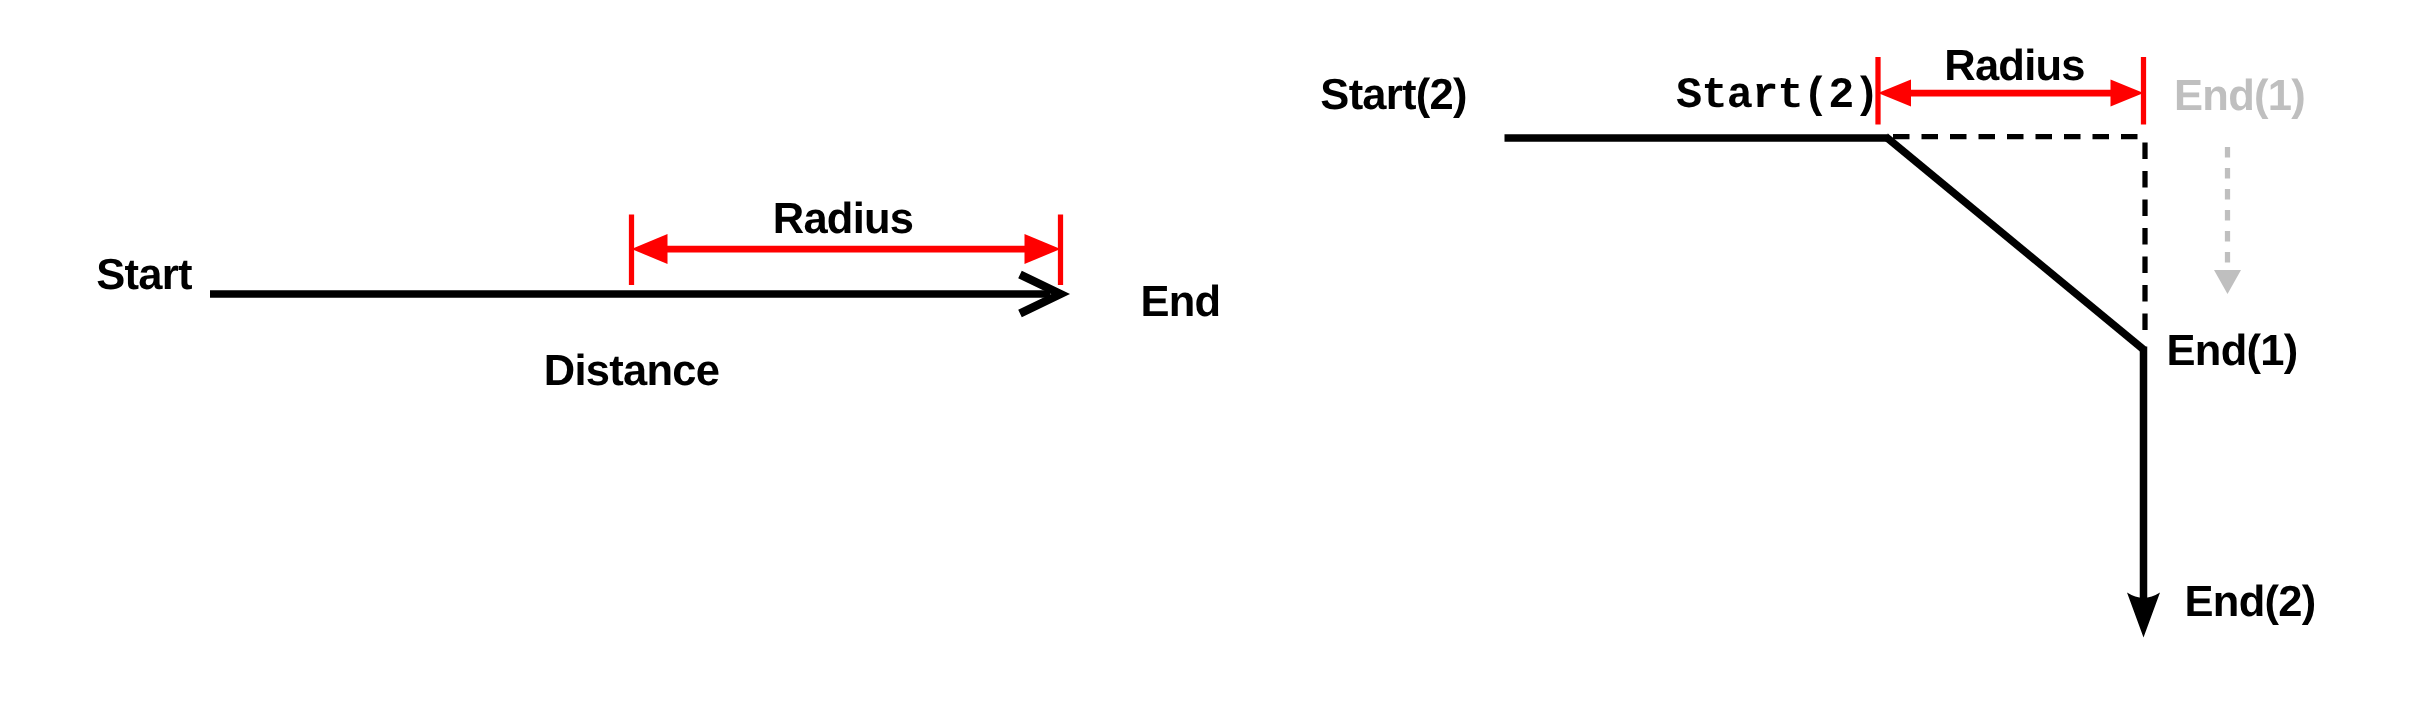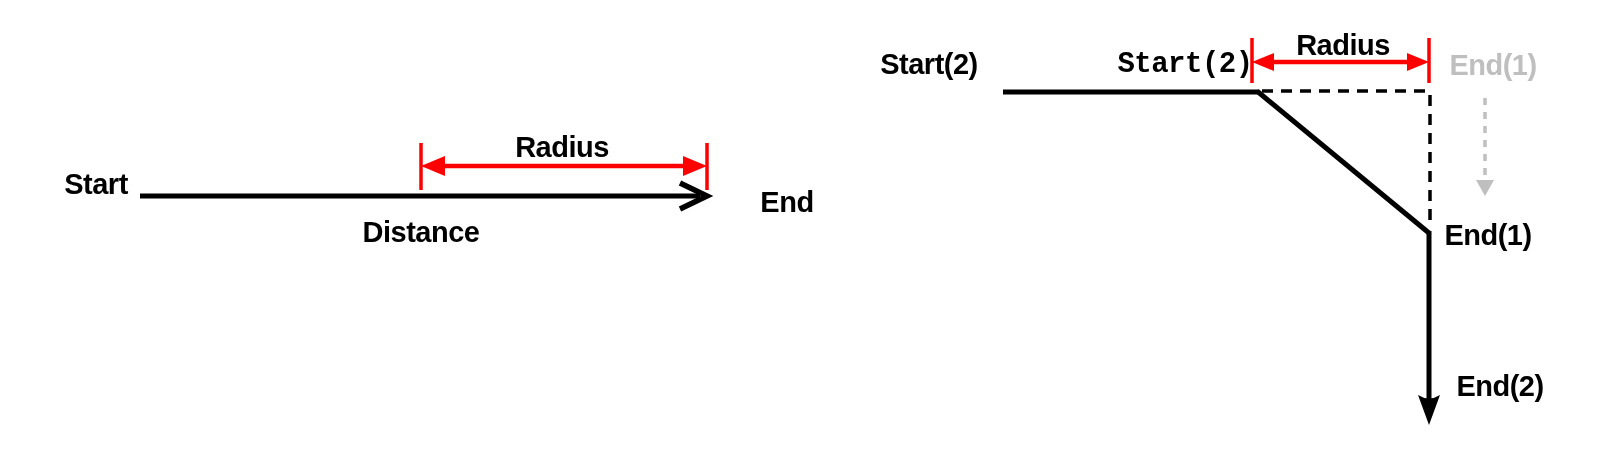"Distance" div.lbl { top: 232px -> 248px }
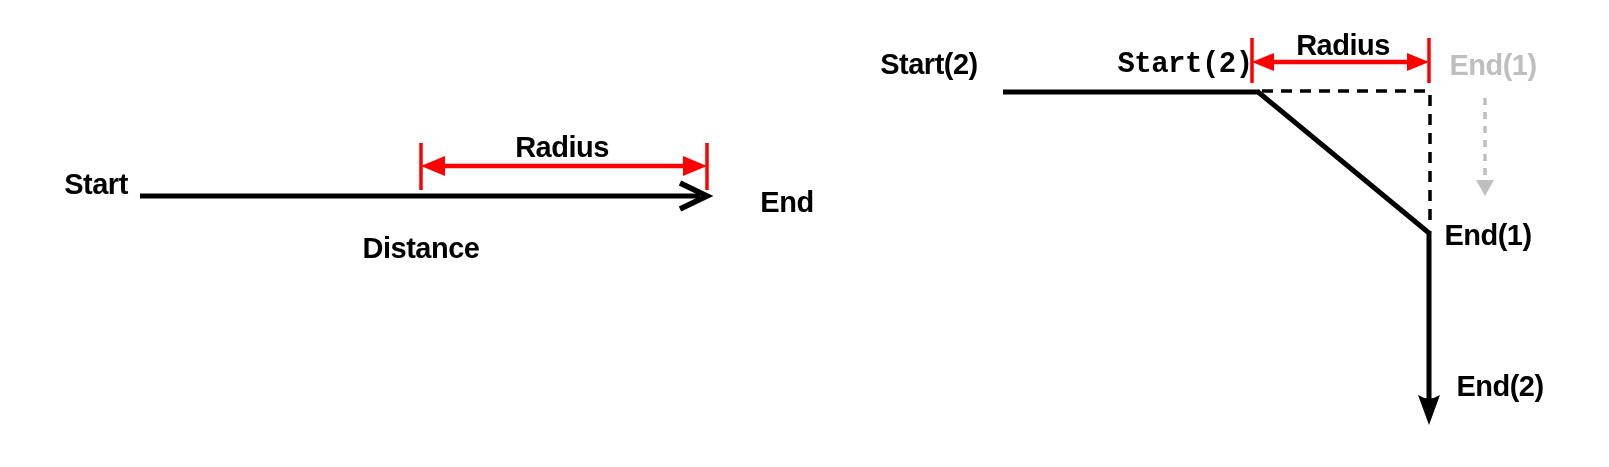"End(2)" div.lbl { top: 386px -> 402px }
